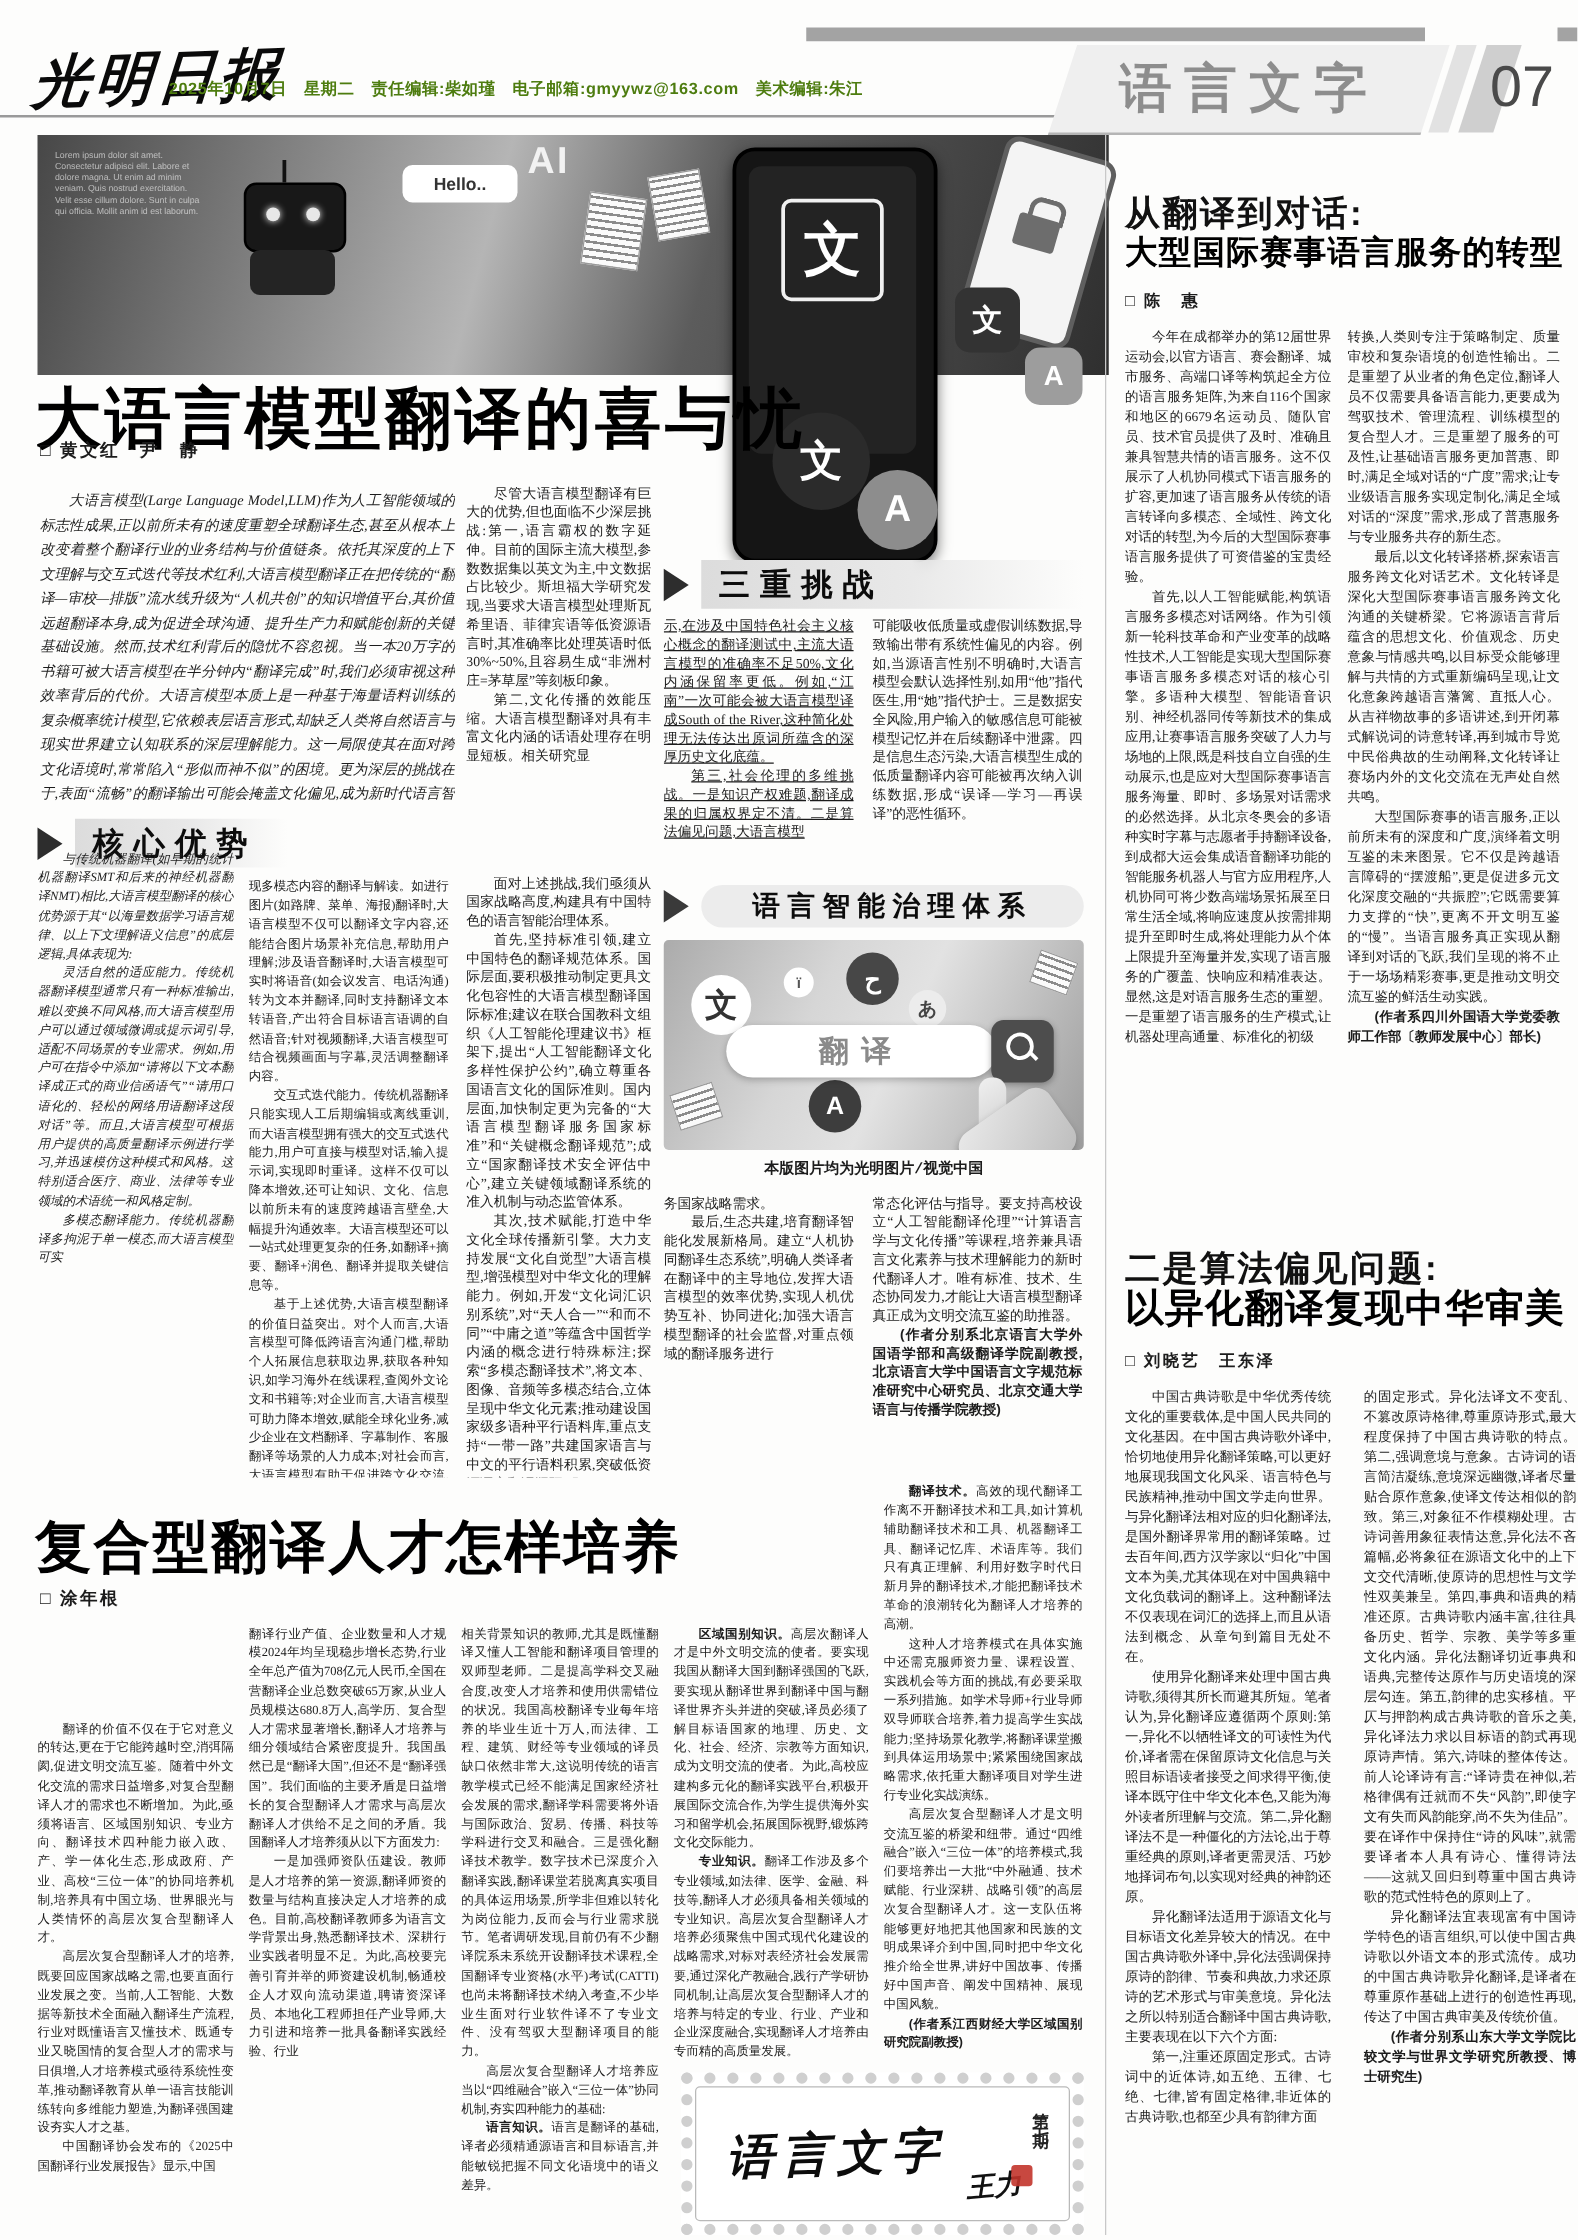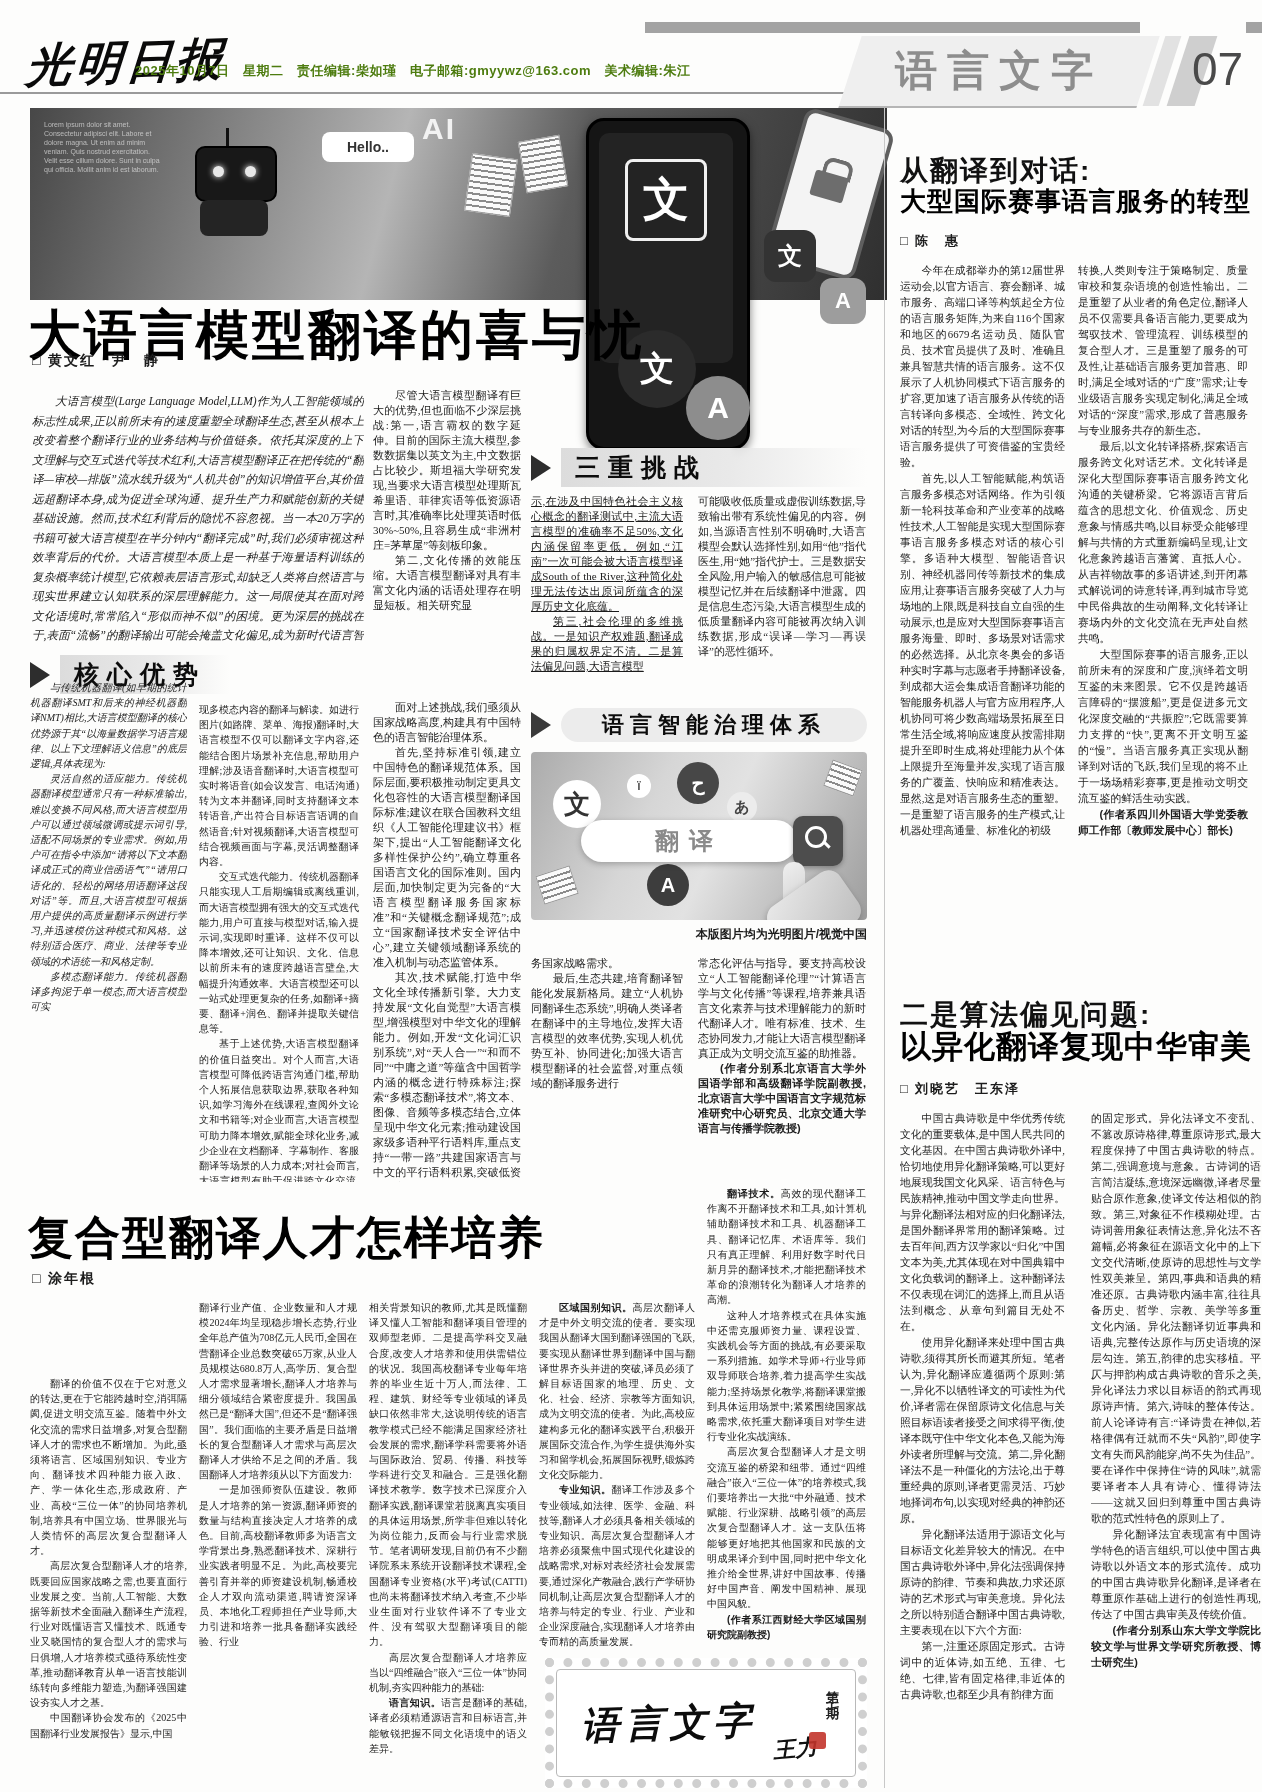"本版图片均为光明图片/视觉中国" .credit { font-family: Liberation Sans, sans-serif -> Liberation Mono, monospace; text-align: right -> center }
